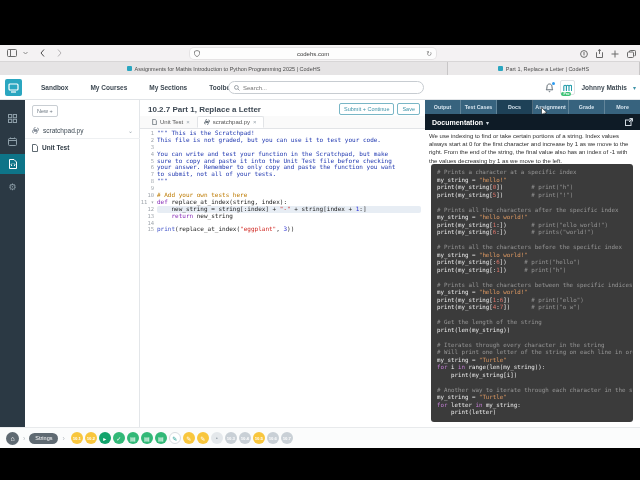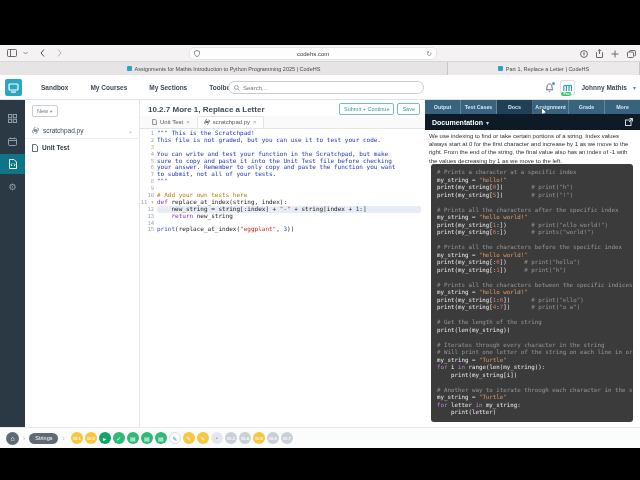"10.2.7 More 1, Replace a" div.ed-title { text: More -> Part }
